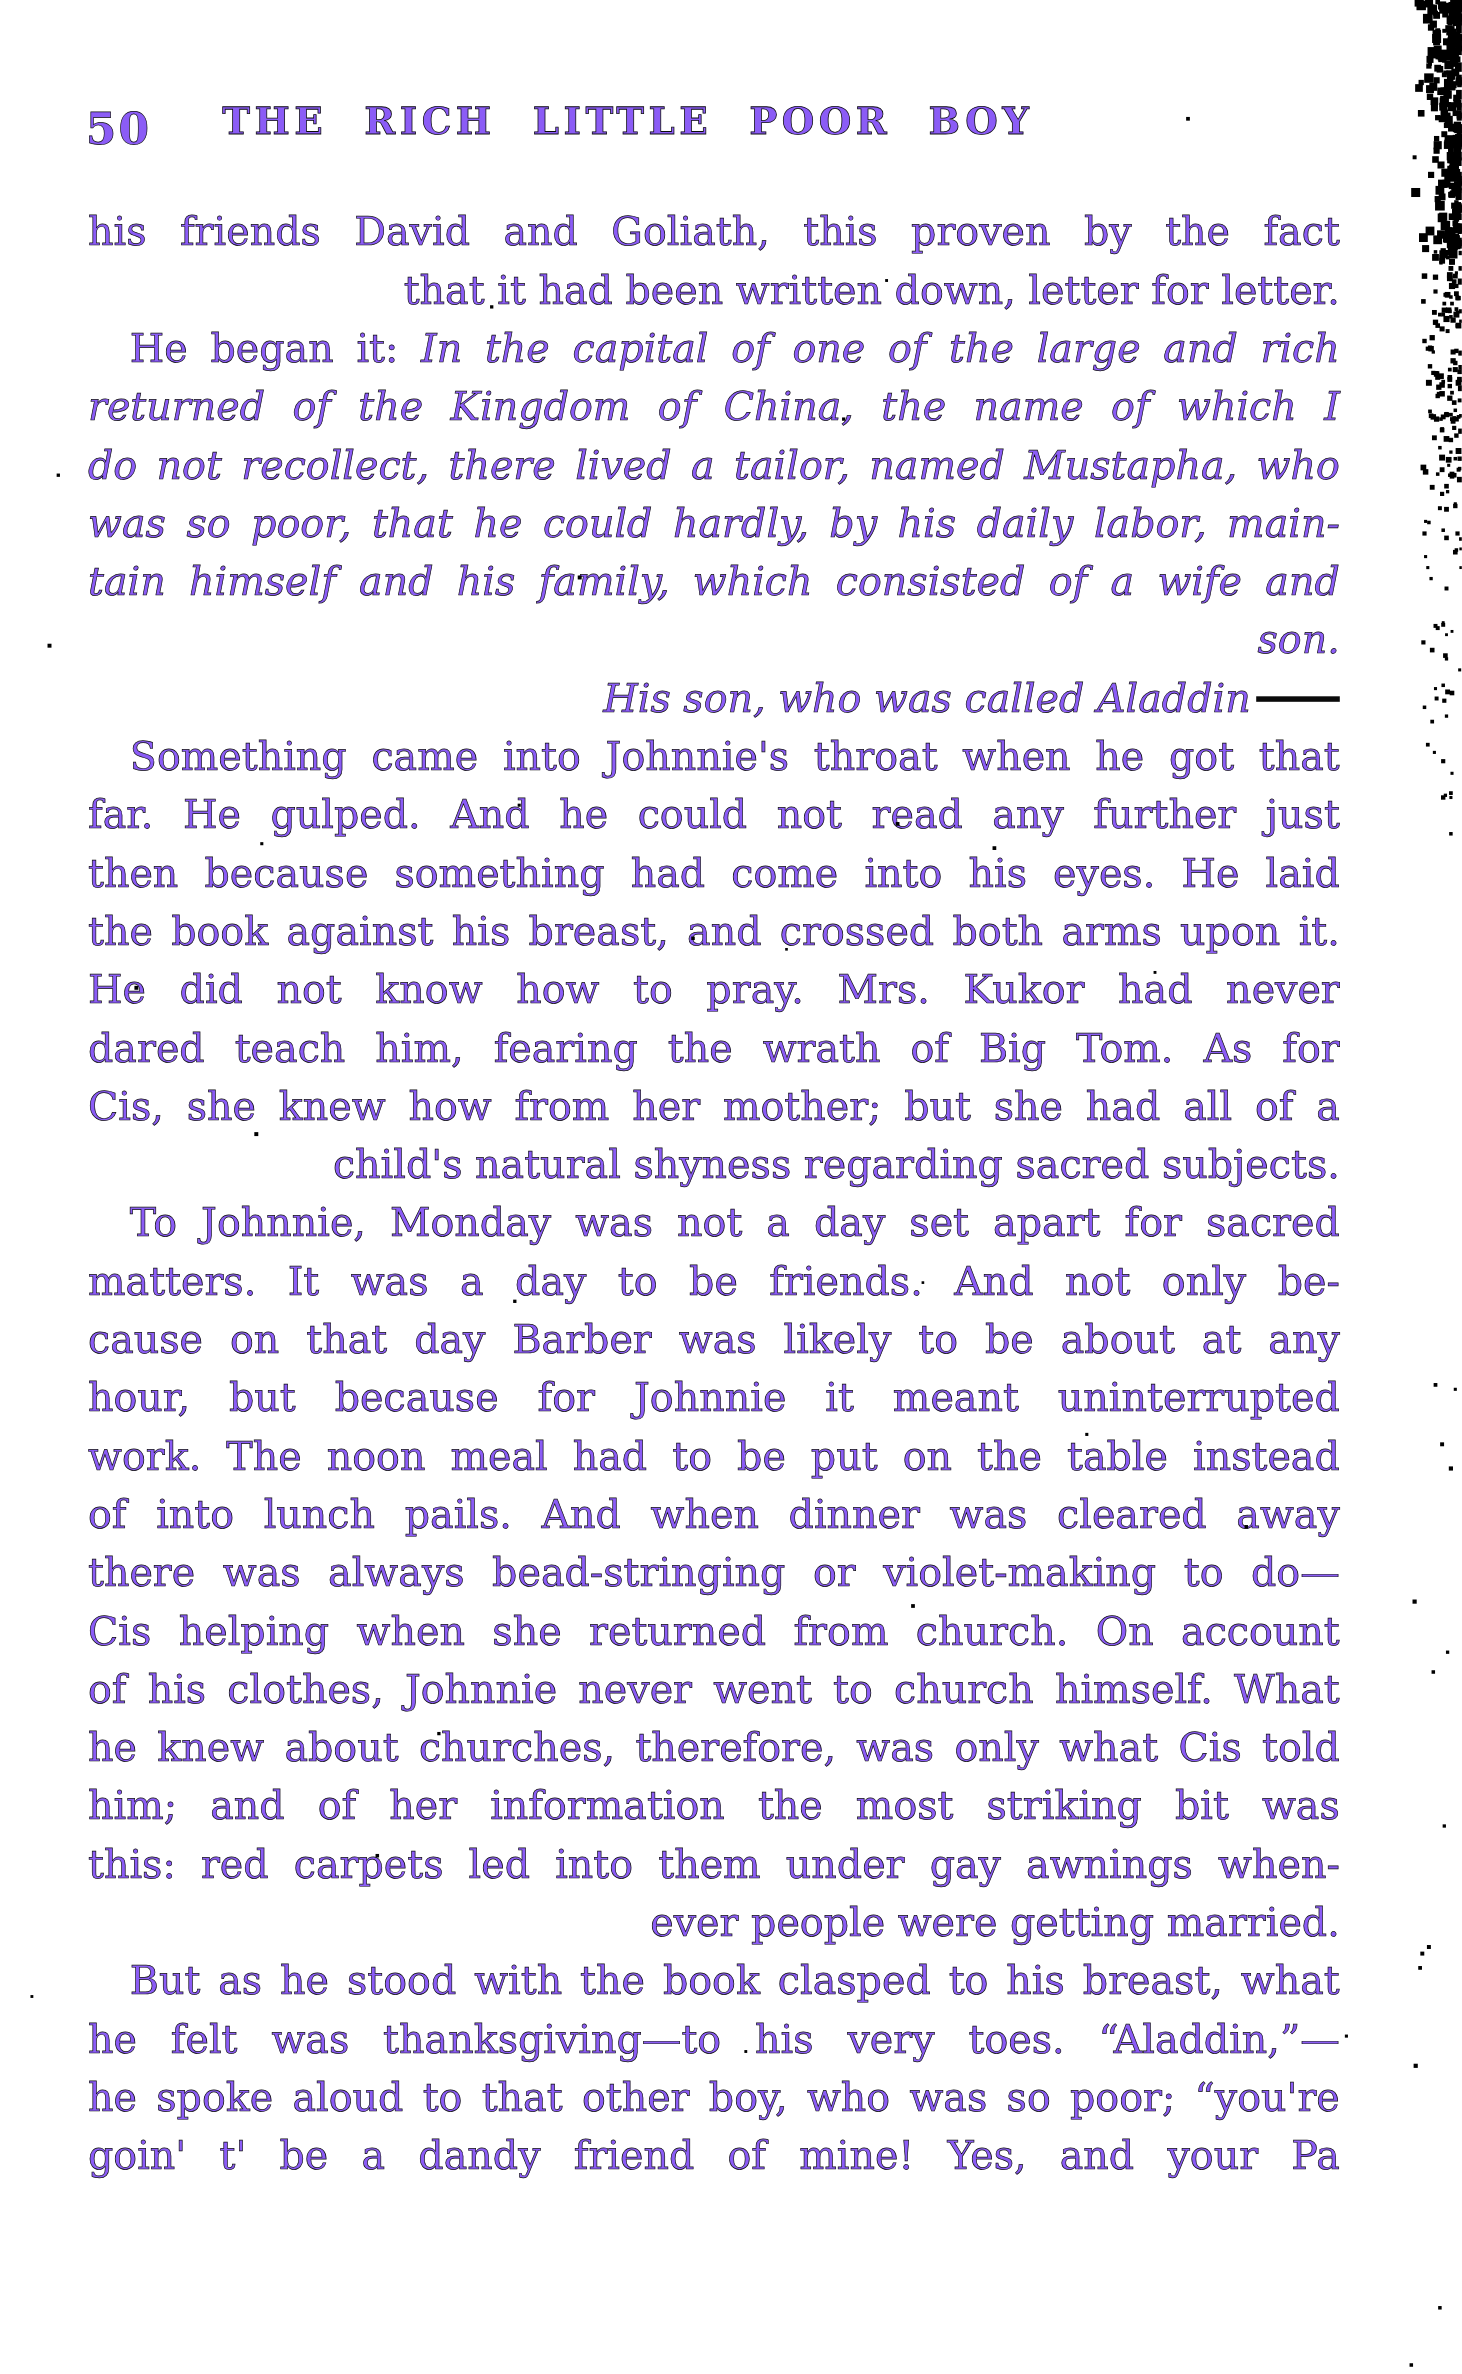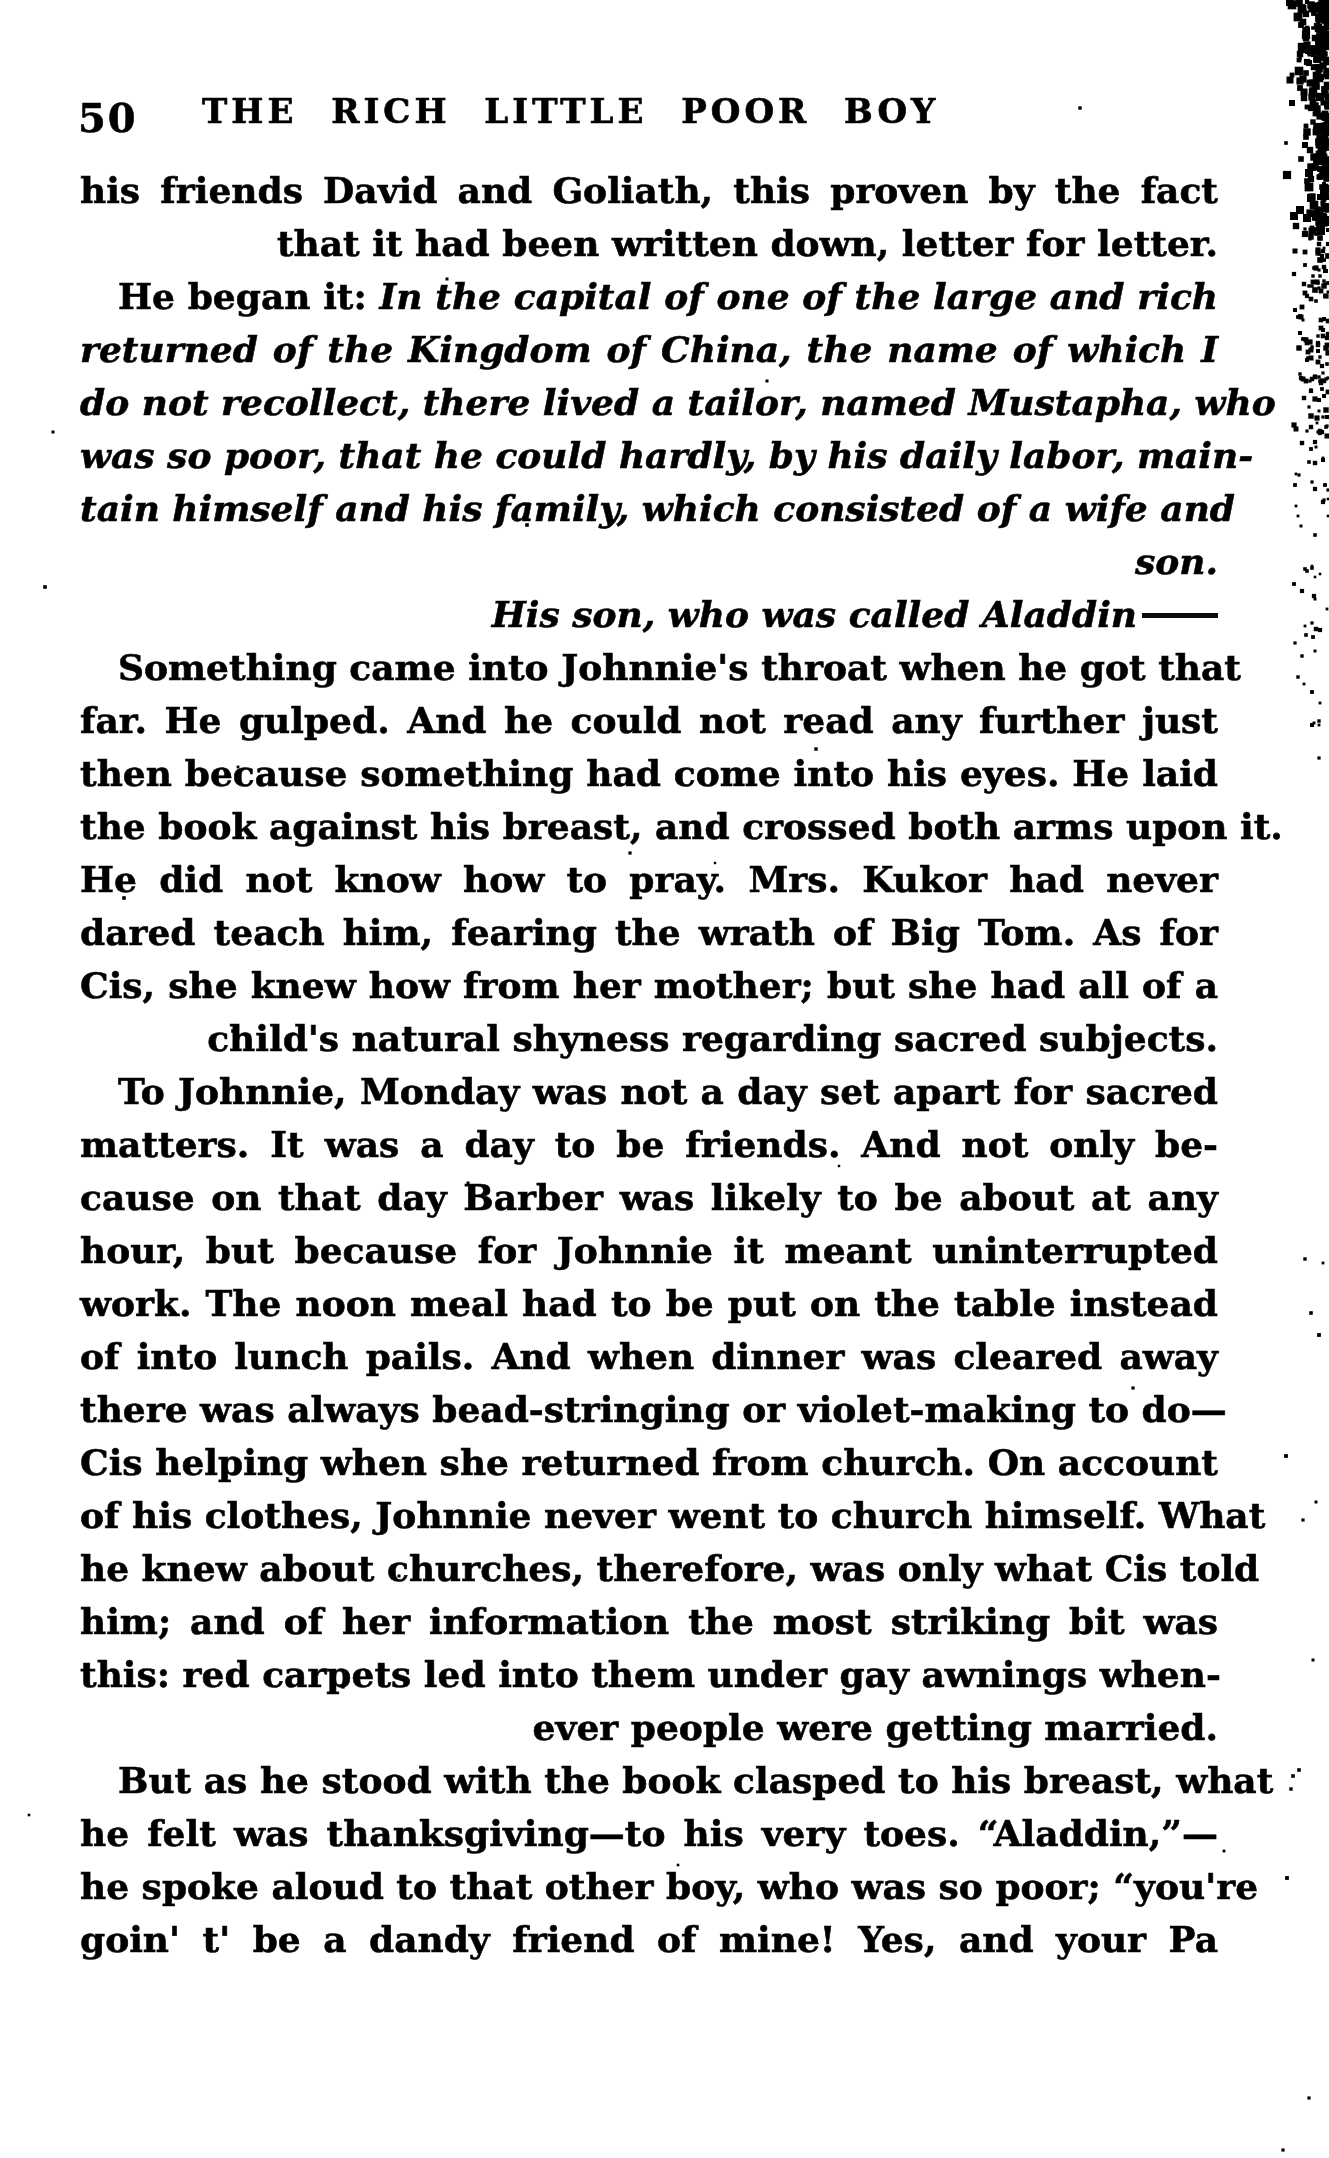"50" .page { color: #000000 -> #8b5cf6 }
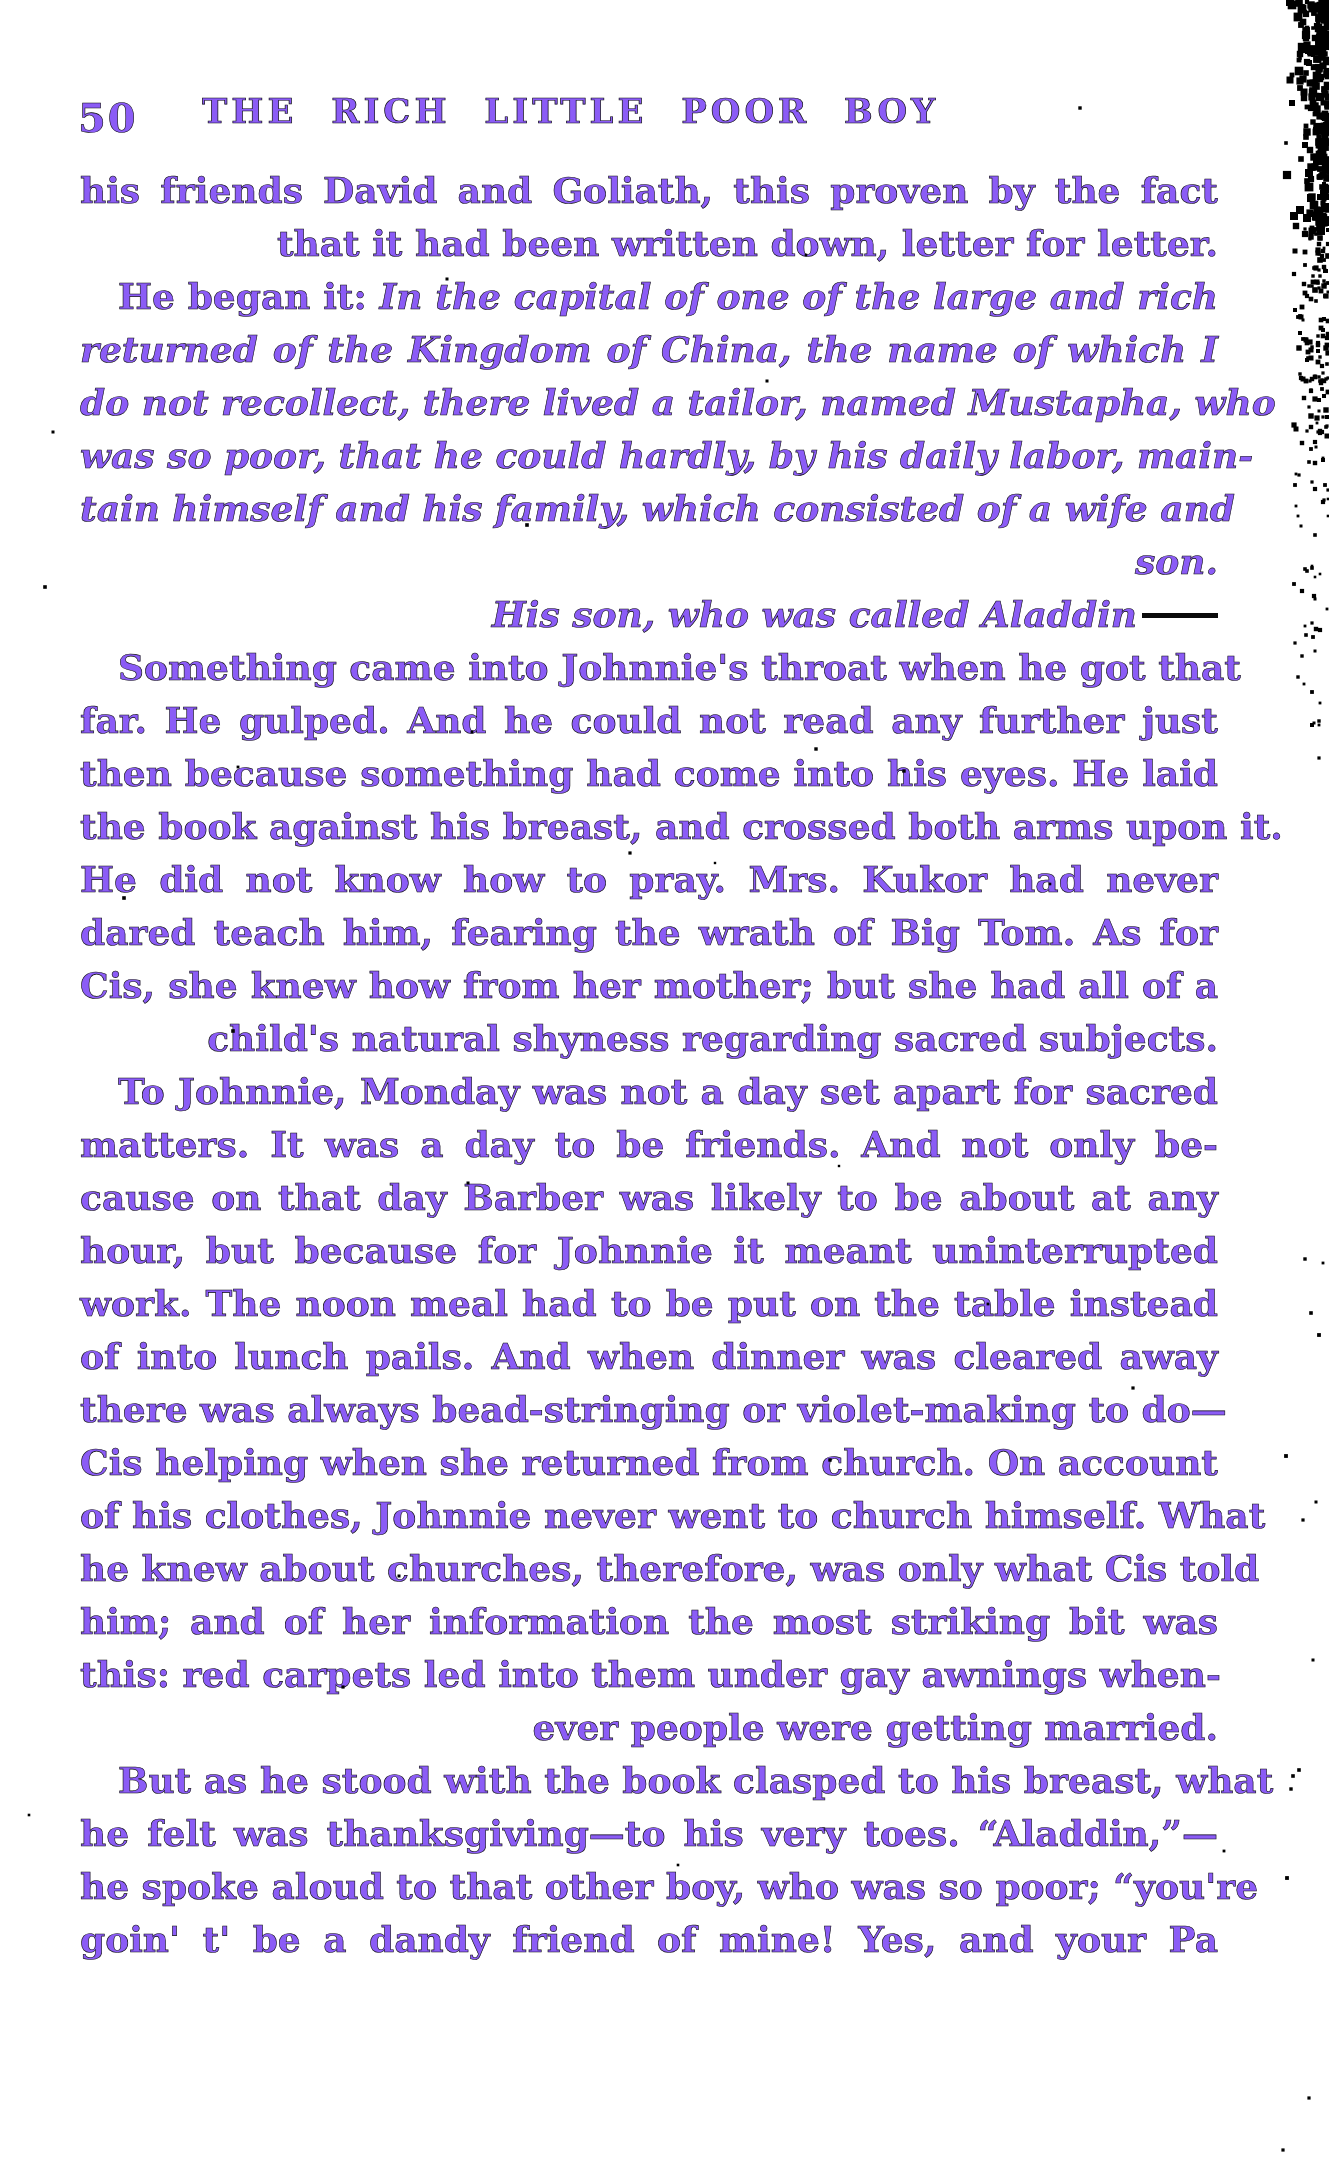"his friends David and Goliath," .page-body { font-weight: bold -> none; top: 164px -> 185px }
